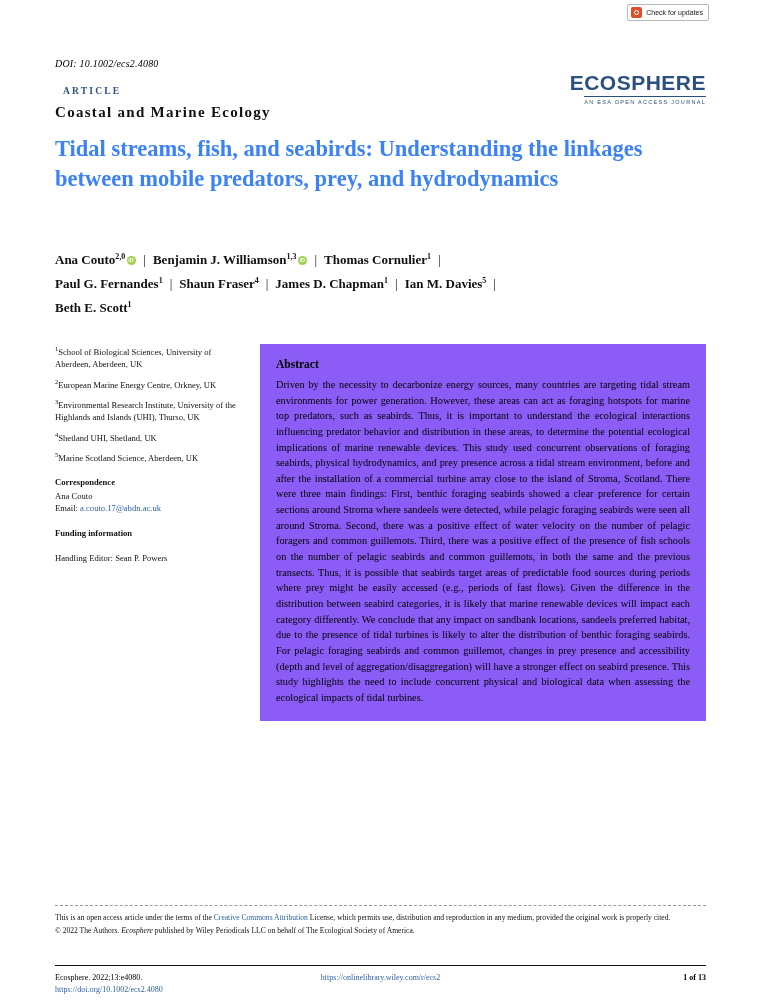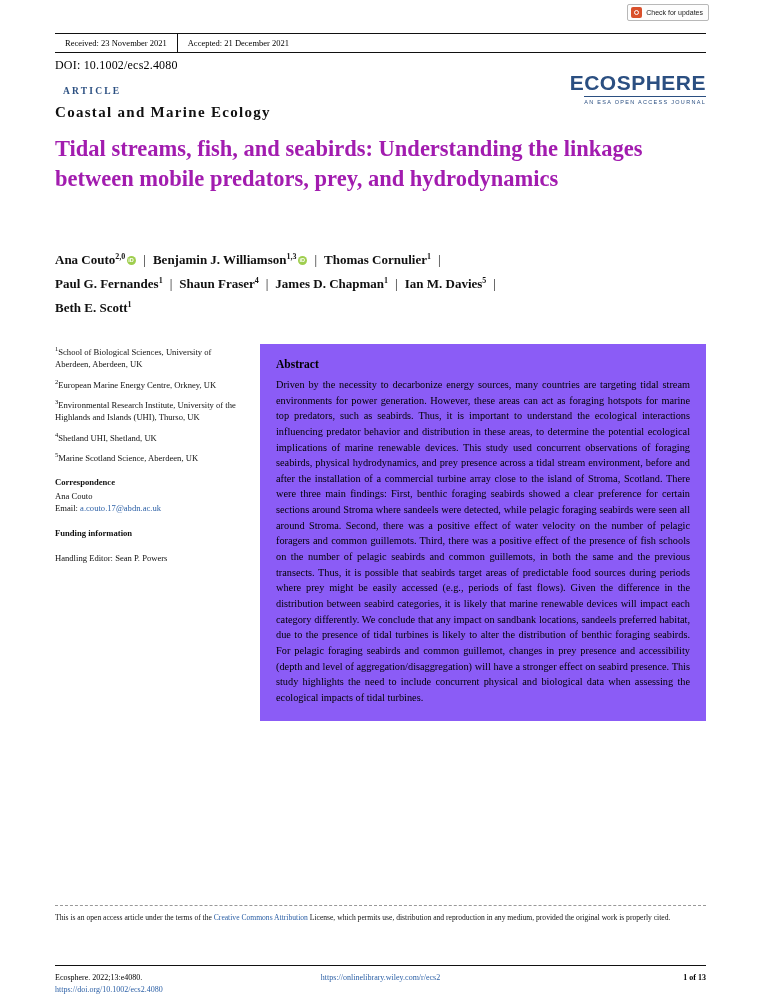"Received: 23 November 2021" div.history { html: <div> <span>Received: 23 November 2021</span> <span></span> <span>Accepted: 21 December 2021</span> </div> -> none }
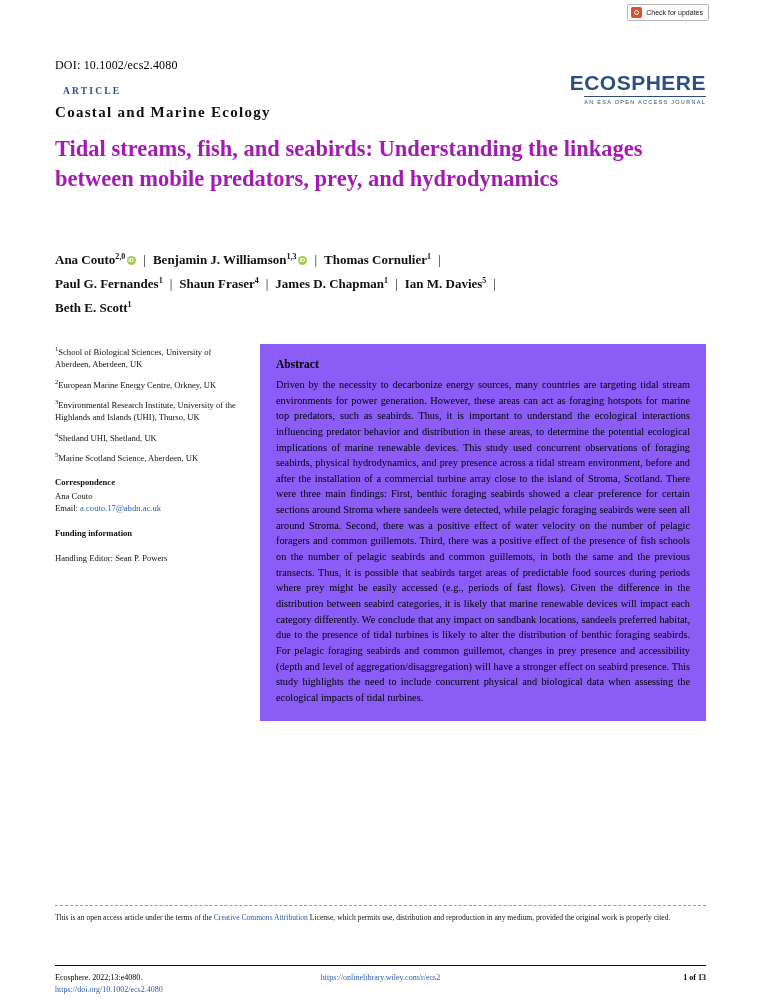"DOI: 10.1002/ecs2.4080" .doi { font-size: 12px -> 10px; font-style: none -> italic }
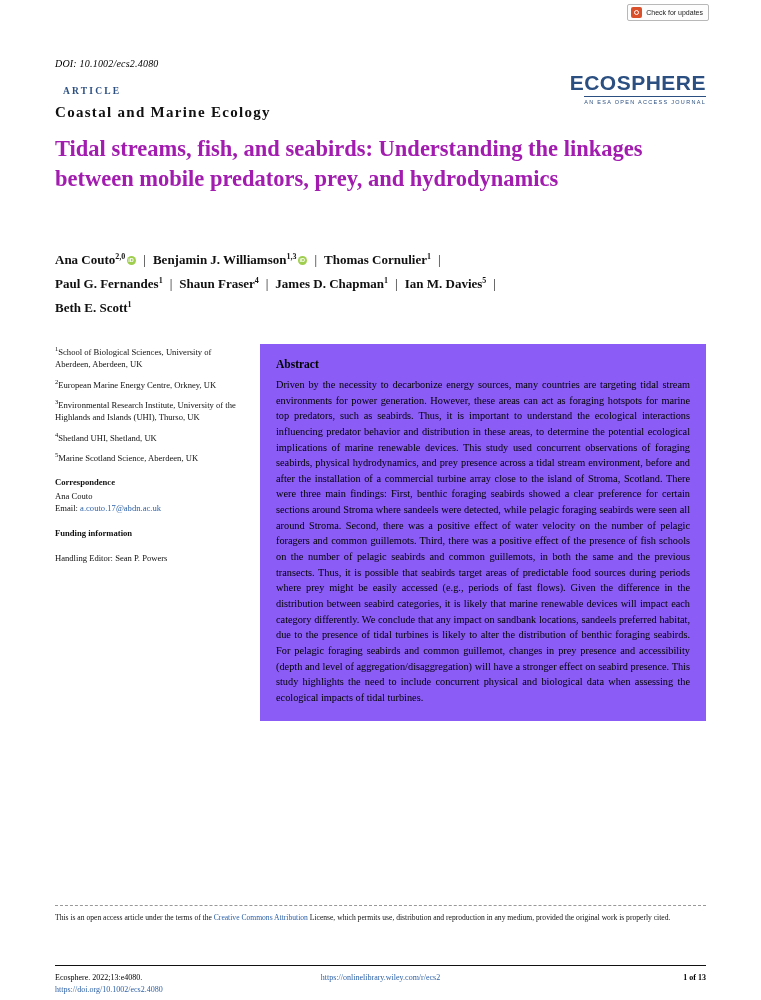"Tidal streams, fish, and seabirds:" .title { color: #a21caf -> #3b82f6 }
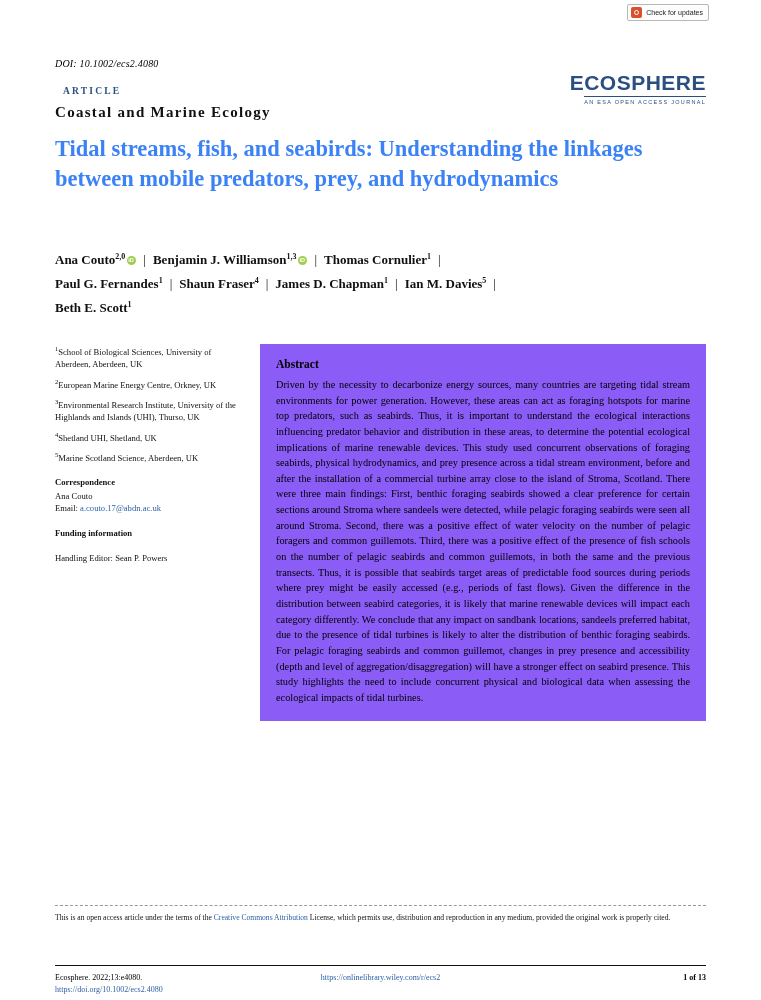"© 2022 The Authors. Ecosphere" div.copy { html: none -> <div><span>© 2022 The Authors. </span><em>Ecosphere</em><span> published by Wiley Periodicals LLC on behalf of The Ecological Society of America.</span></div> }
